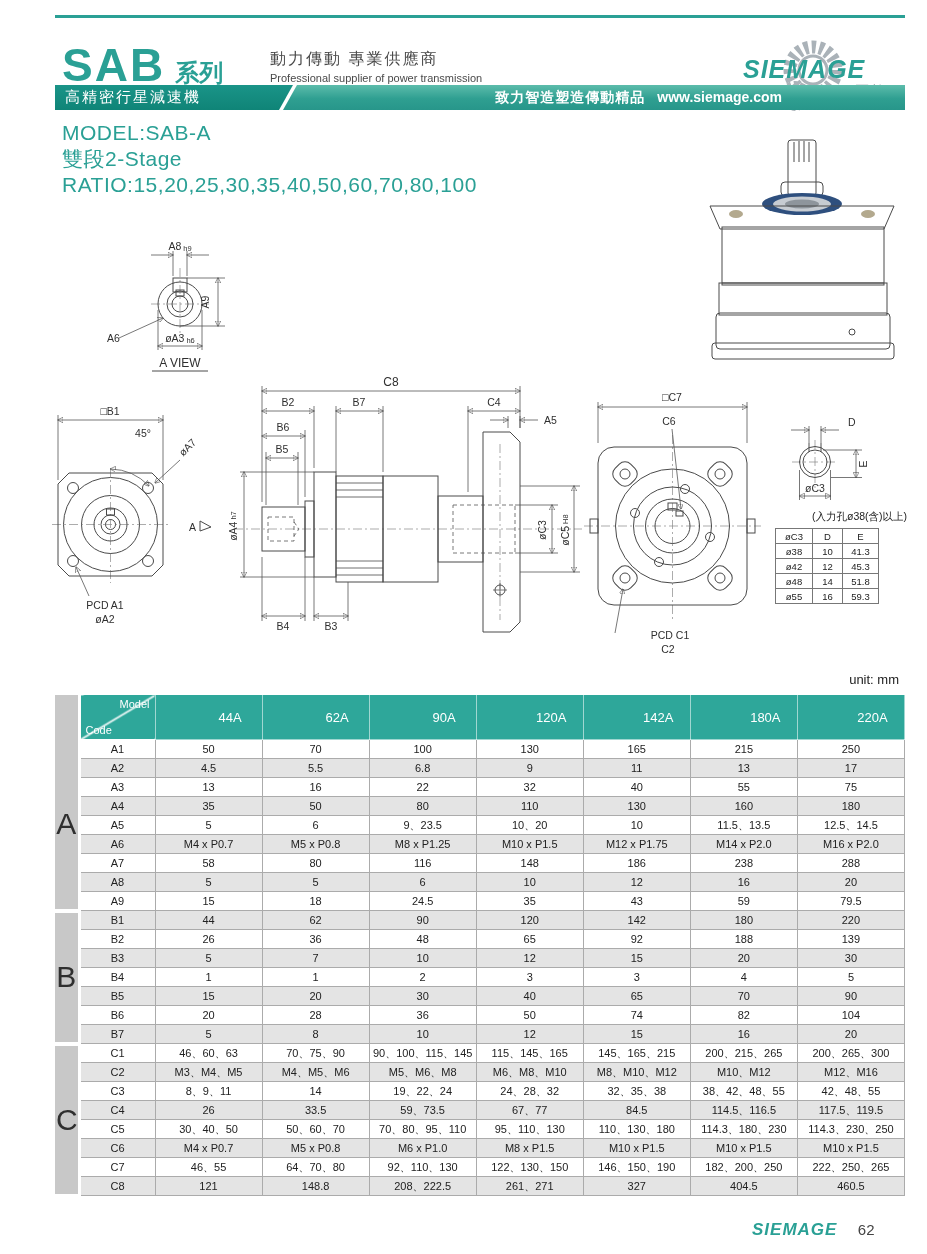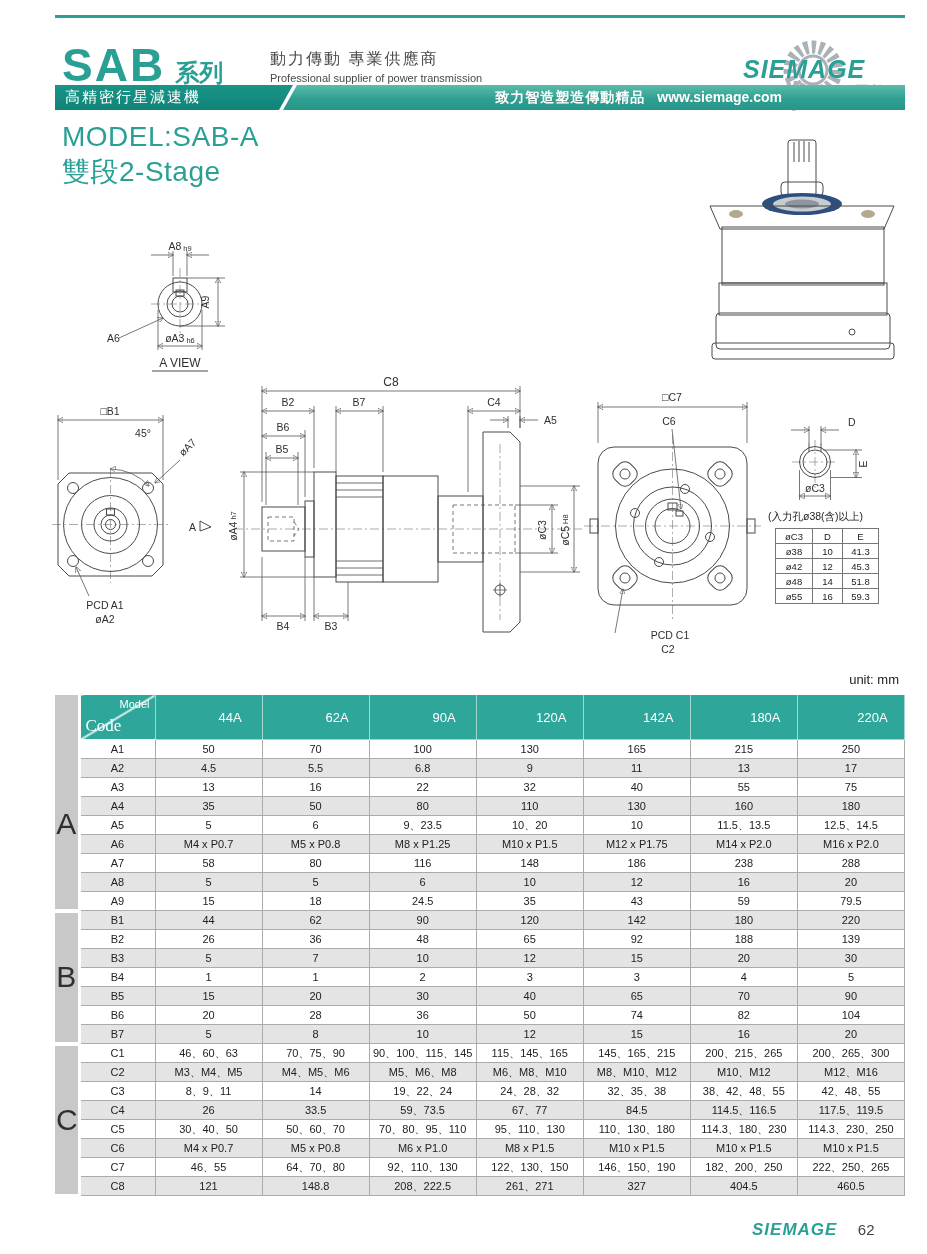"MODEL:SAB-A" .model-block { font-size: 28px -> 21px }
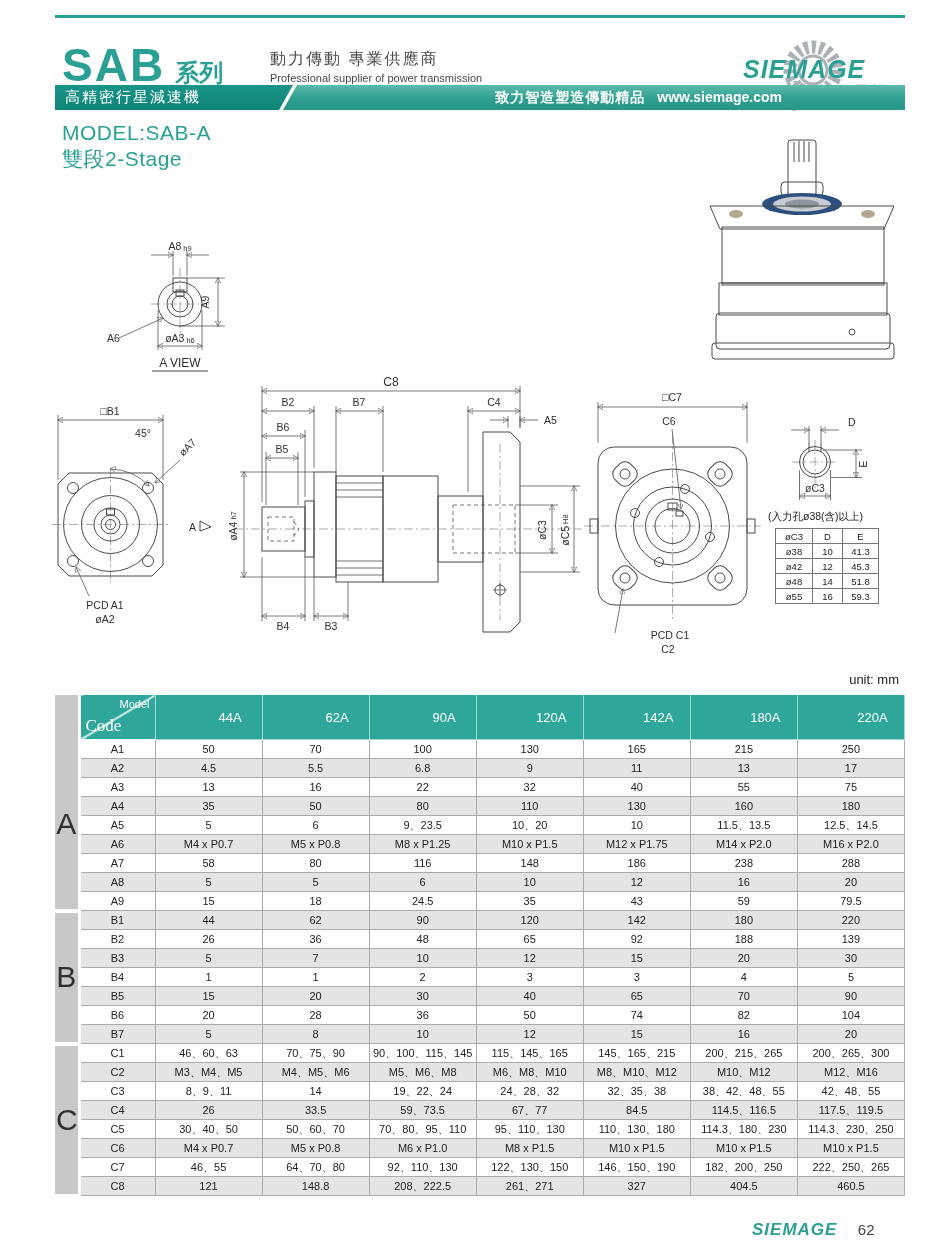"RATIO:15,20,25,30,35,40,50,60,70,80,100" div { html: none -> <div>RATIO:15,20,25,30,35,40,50,60,70,80,100</div> }
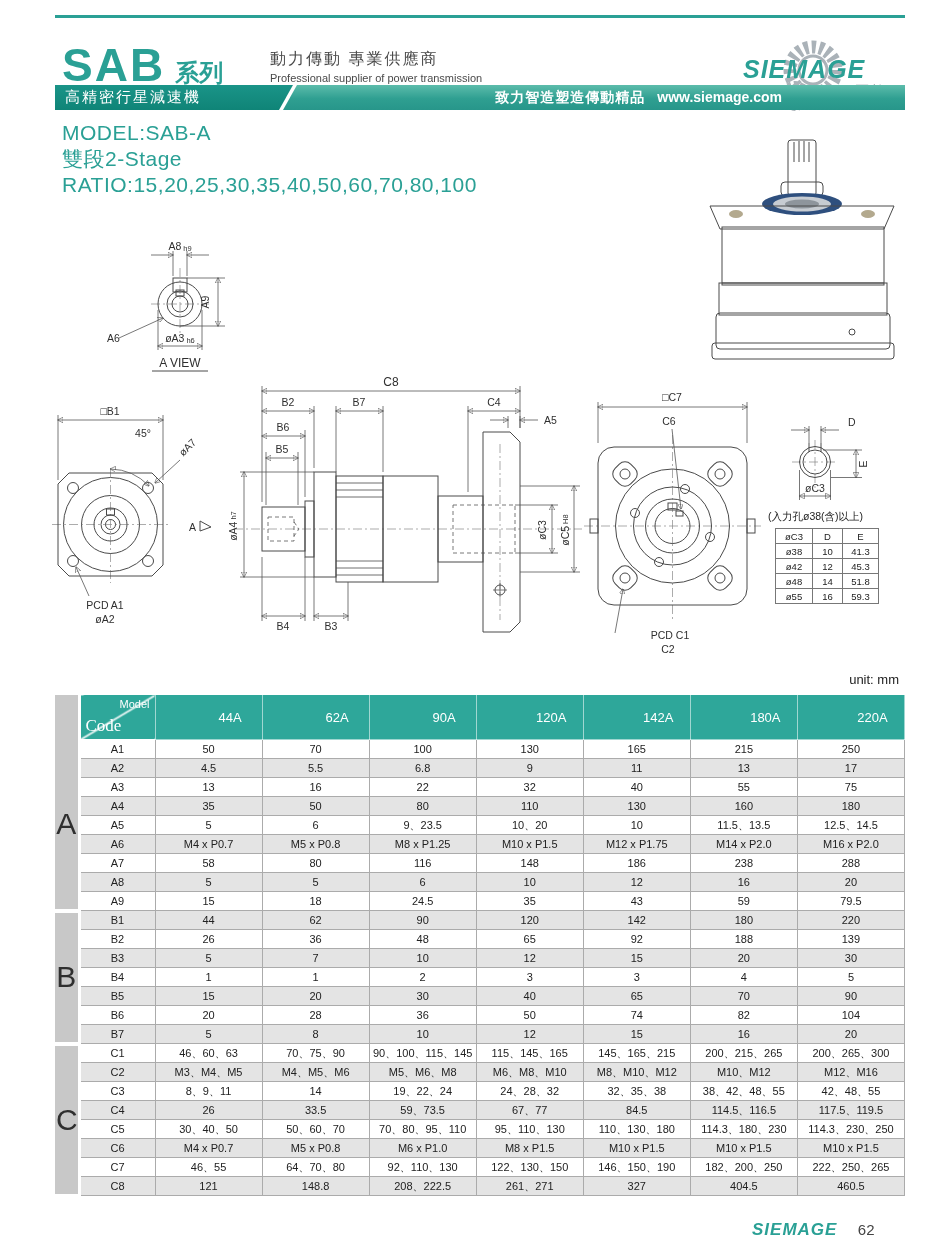"(入力孔ø38(含)以上)" .input-note { left: 768px -> 812px }
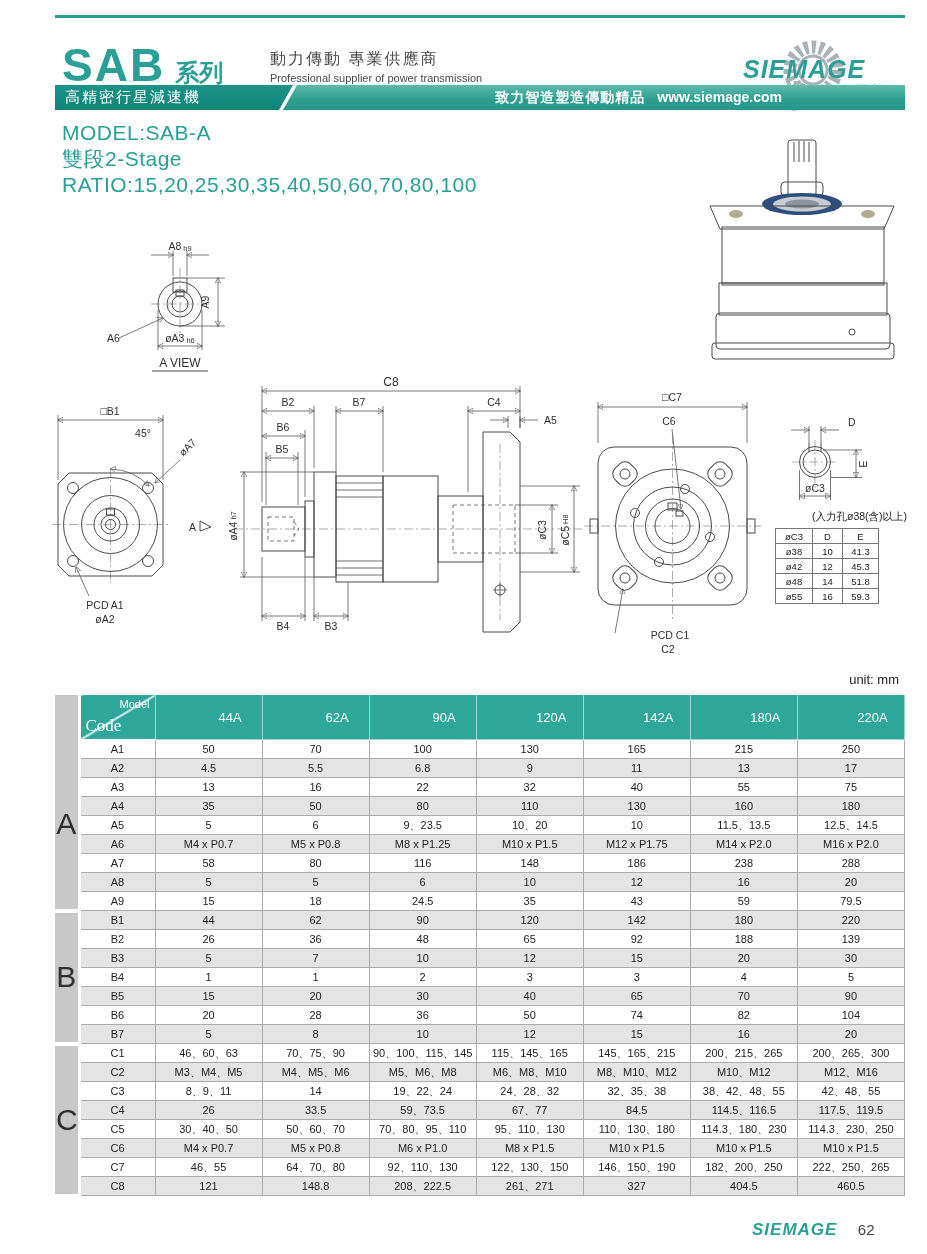"Code" .dimtable .corner .cbot { font-family: Liberation Serif, serif -> none; font-size: 17px -> 11px }
